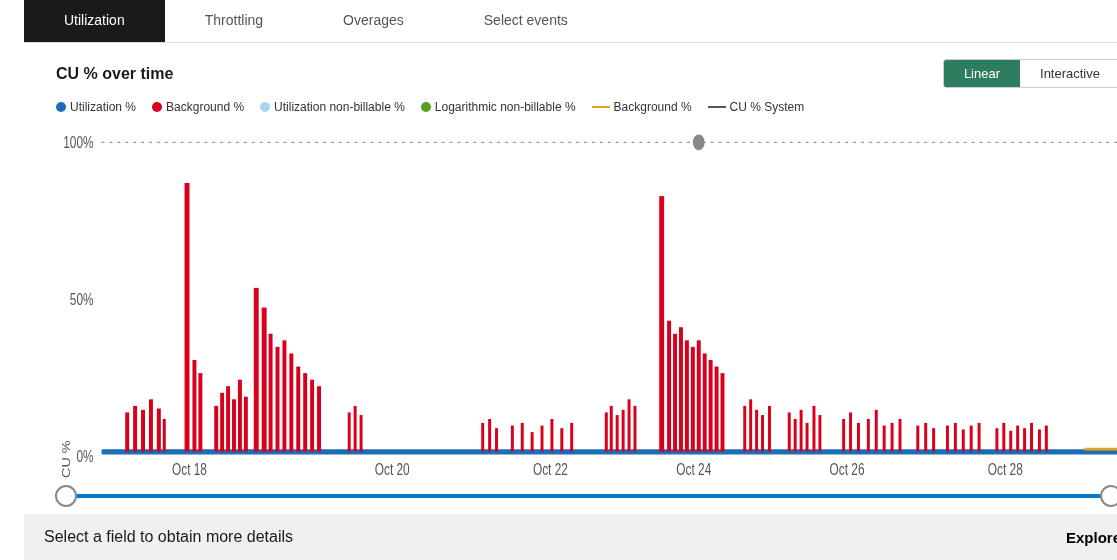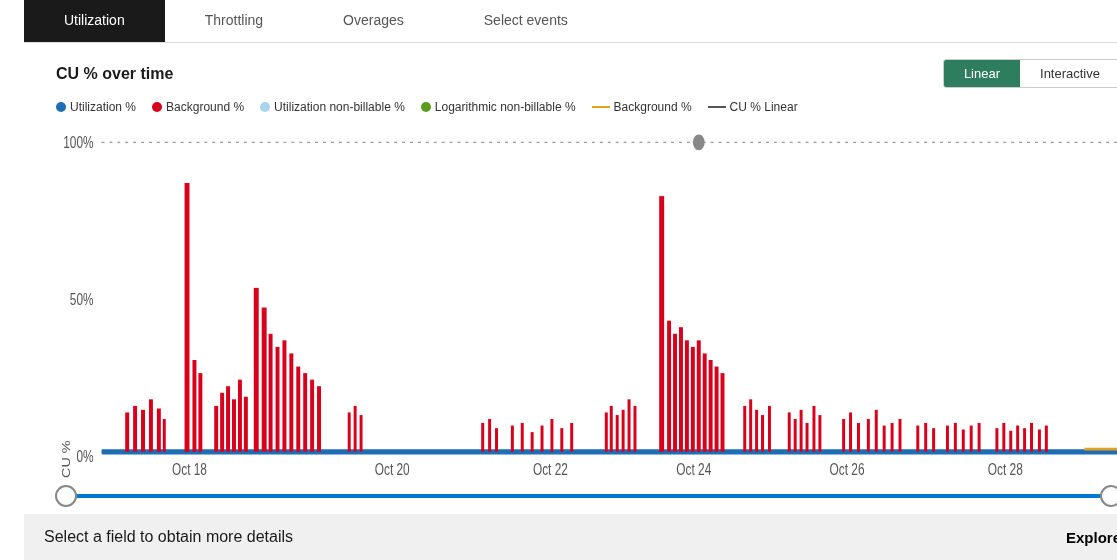"CU % Linear" span { text: Linear -> System }
